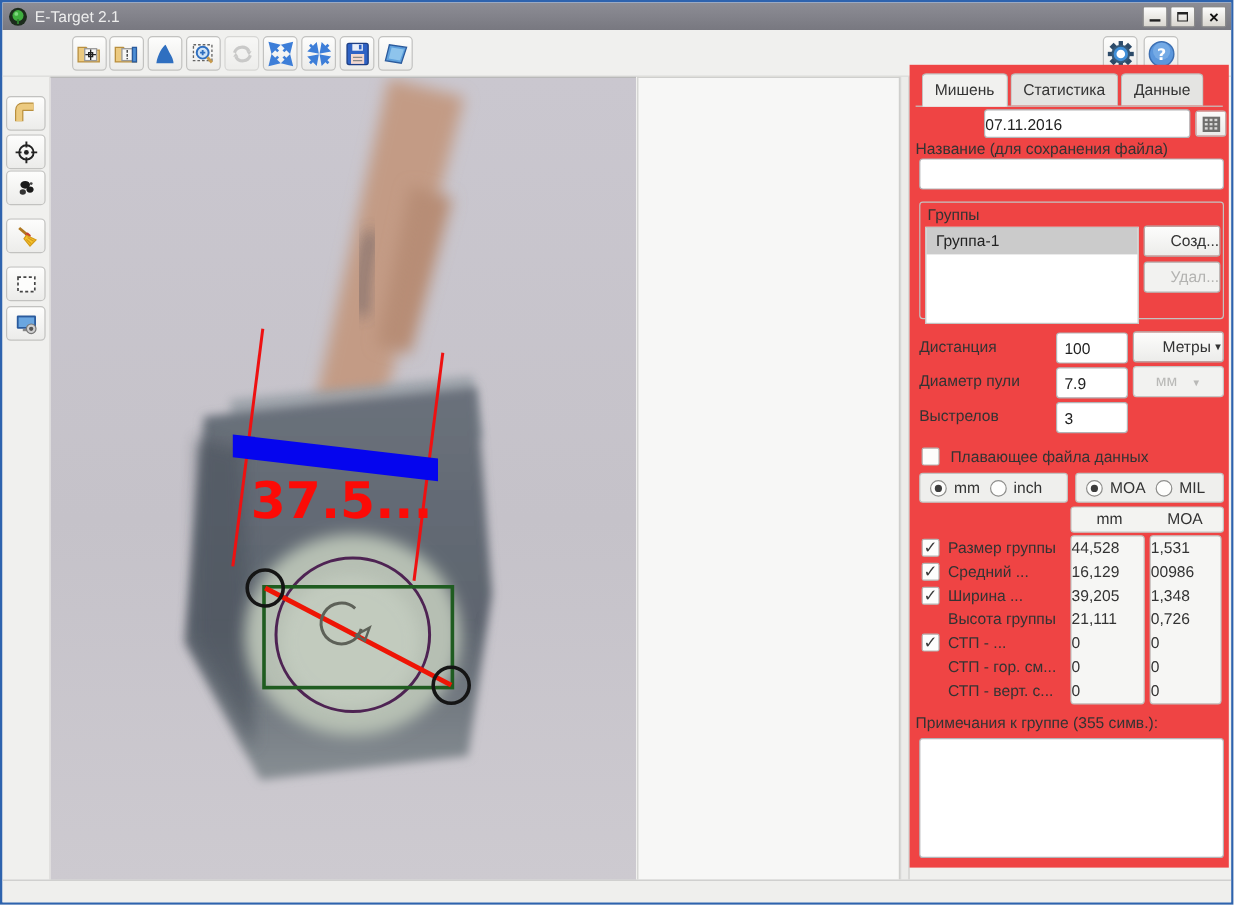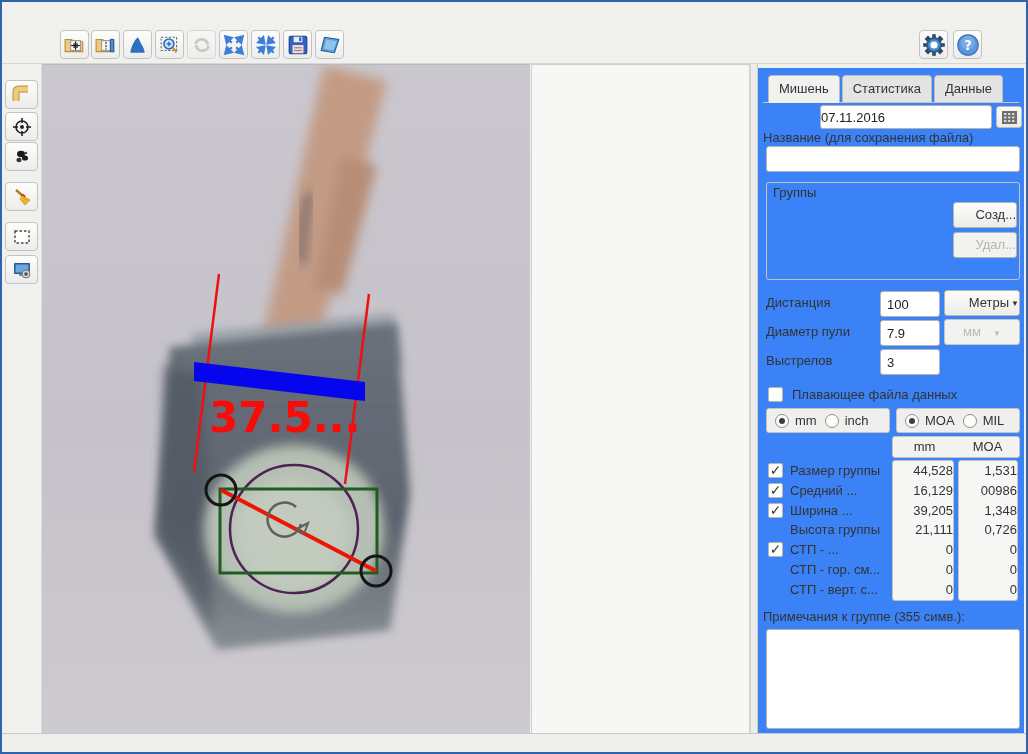"E-Target 2.1" div.titlebar { html: none -> <div> <svg> <circle></circle> <circle></circle> <circle></circle> <rect></rect> </svg> <span>E-Target 2.1</span> <div> <div> <span></span> </div> <div> <span></span> </div> <div> <span>×</span> </div> </div> </div> }
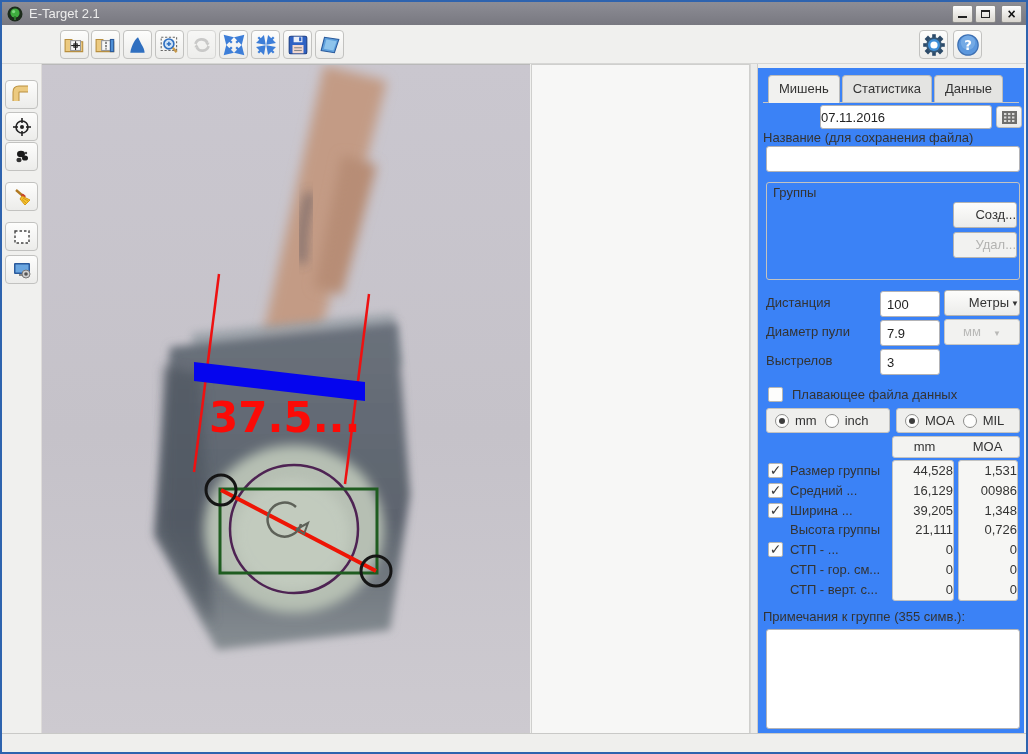"Мишень" .rightpanel { background: #3b82f6 -> #ef4444; top: 66px -> 52px }
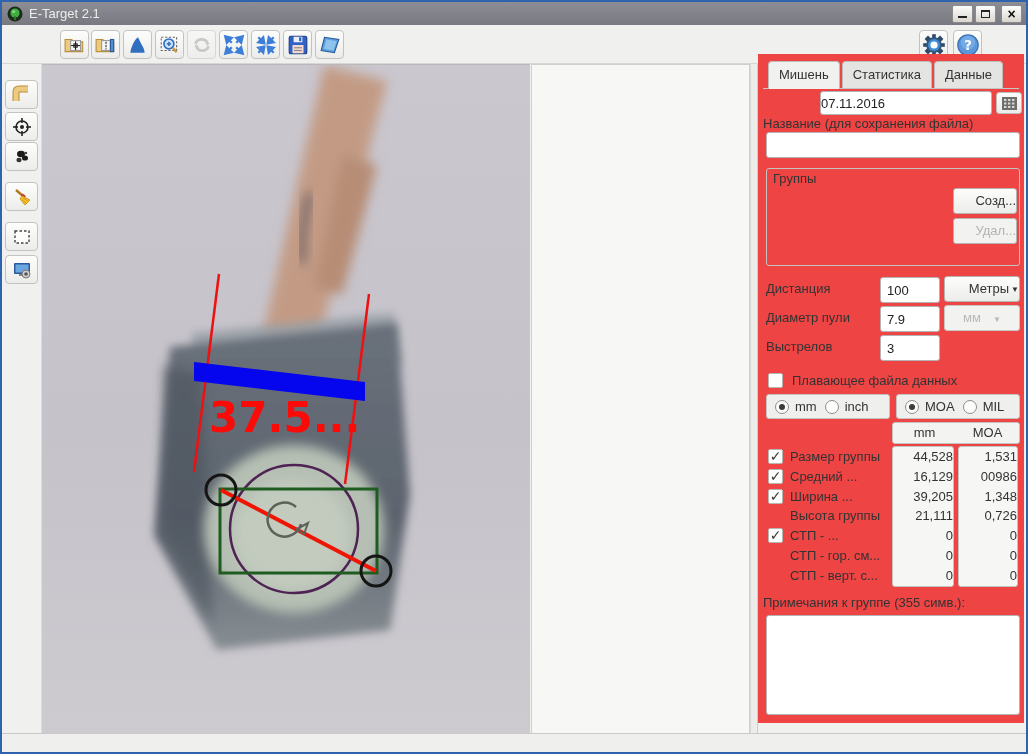"Группа-1" div.grouplist { html: none -> <div> <div>Группа-1</div> </div> }
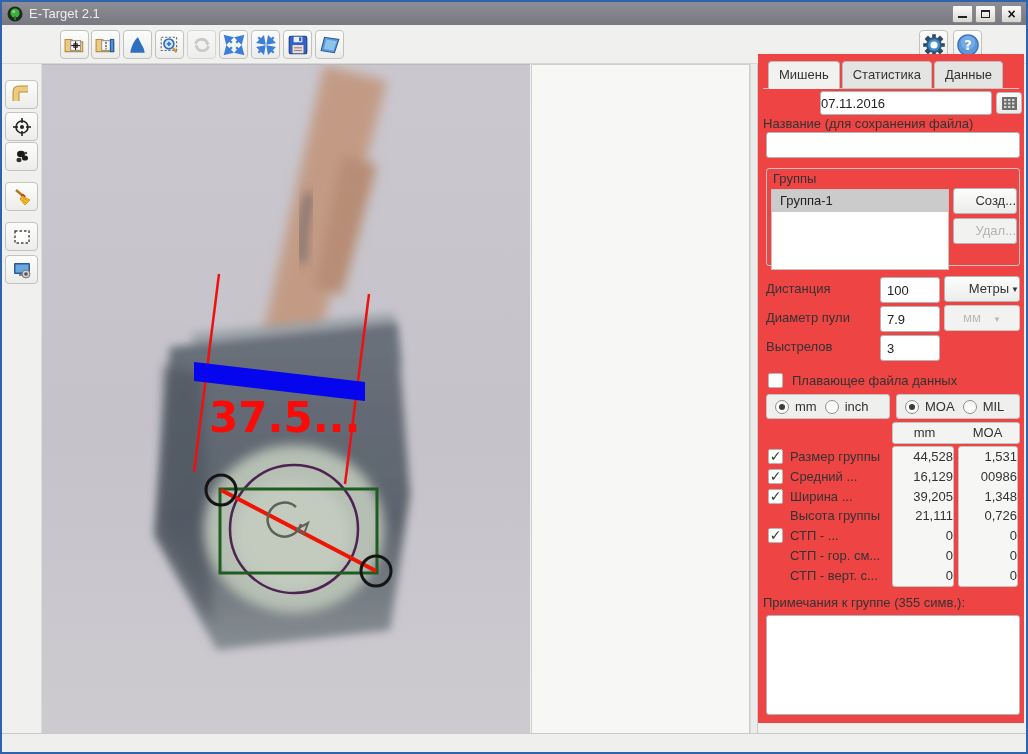"44,528" .colbox div { text-align: right -> left }
